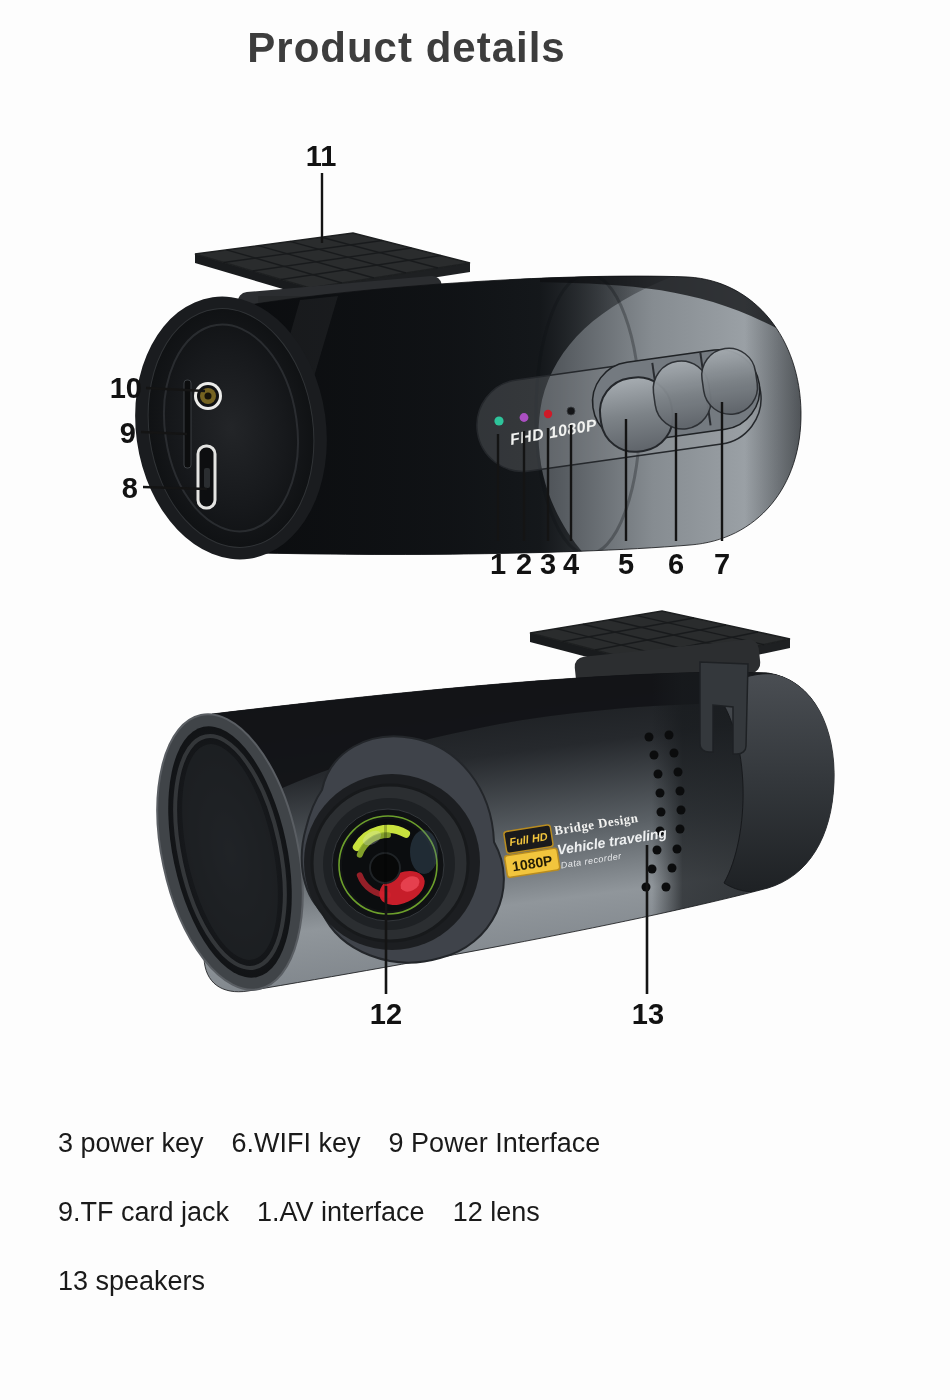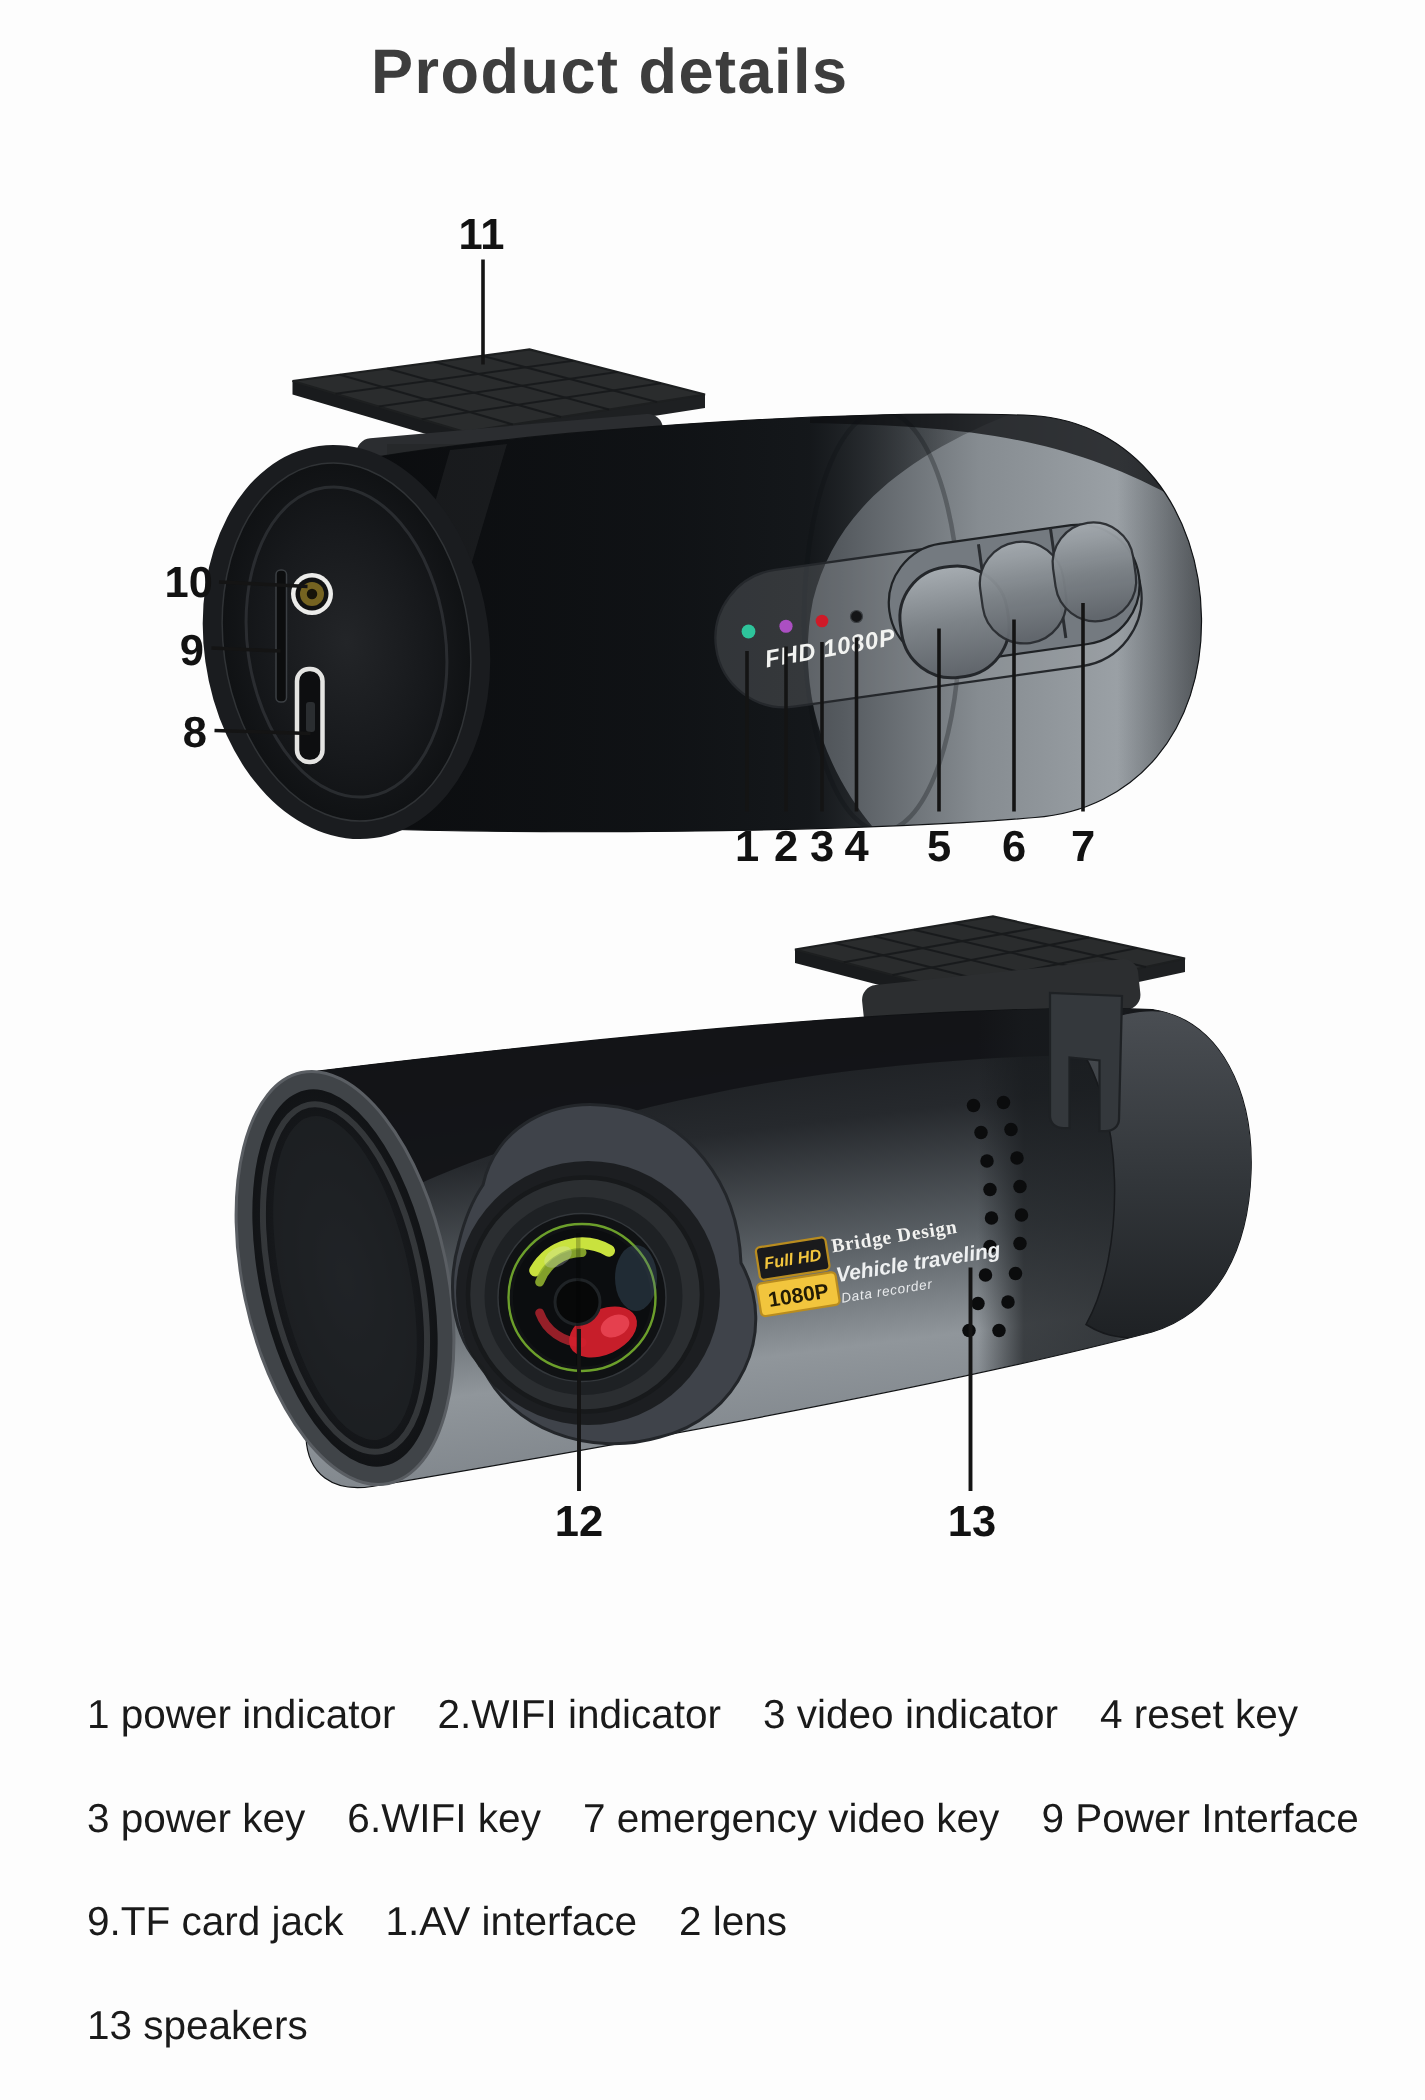"1 power indicator" div.legend-row { html: <div> <span>1 power indicator</span> <span>2.WIFI indicator</span> <span>3 video indicator</span> <span>4 reset key</span> </div> -> none }
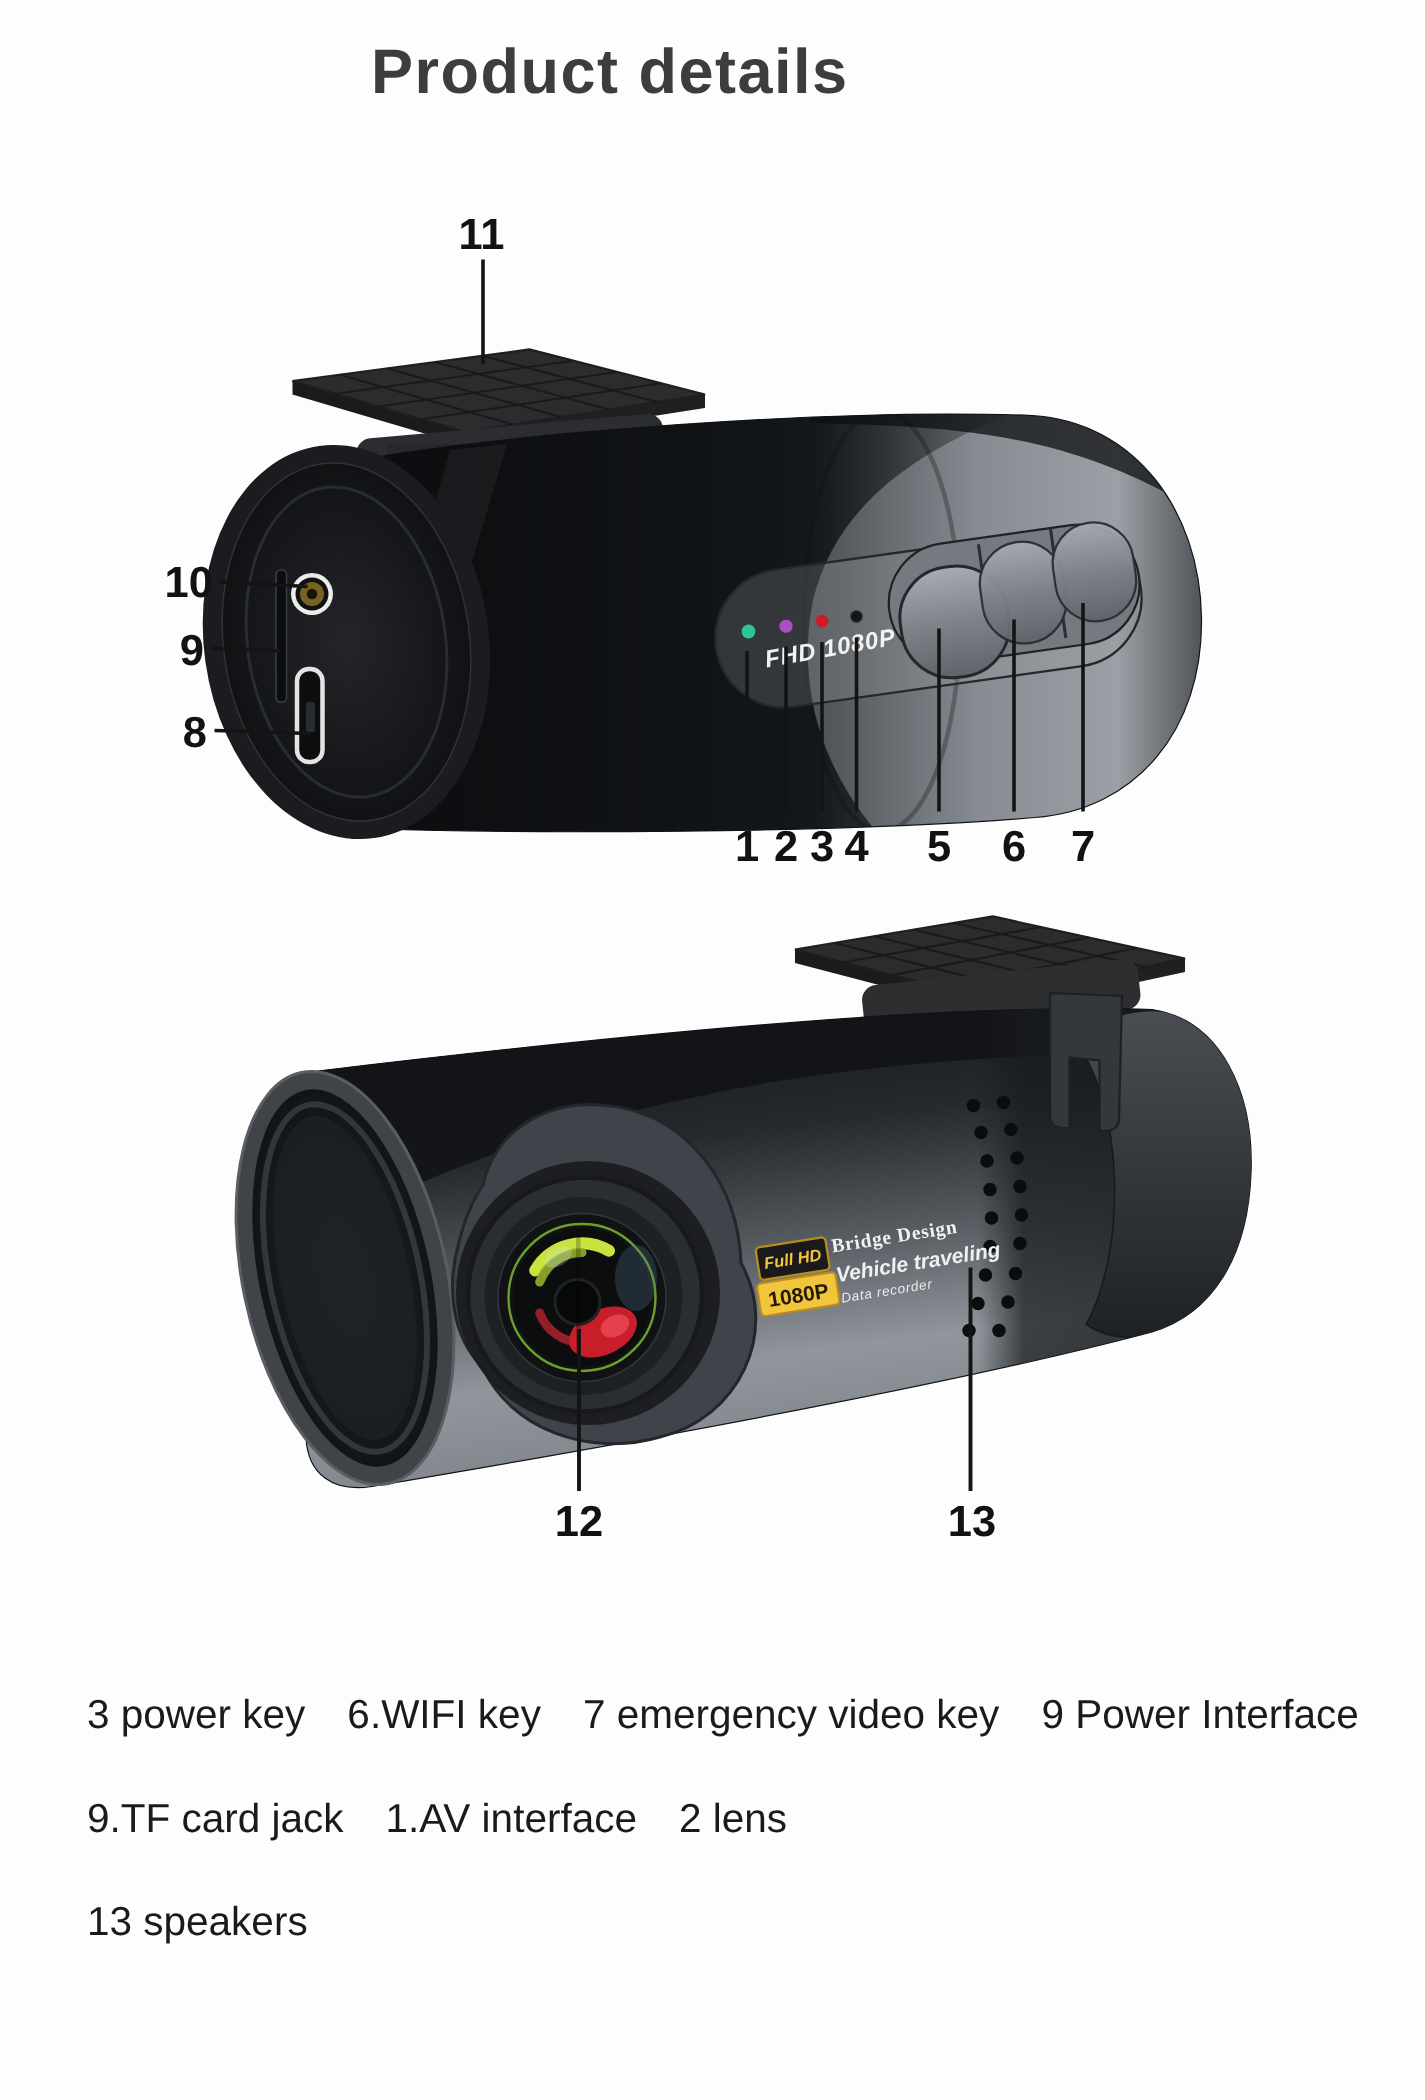"7 emergency video key" span { html: <span>7 emergency video key</span> -> none }
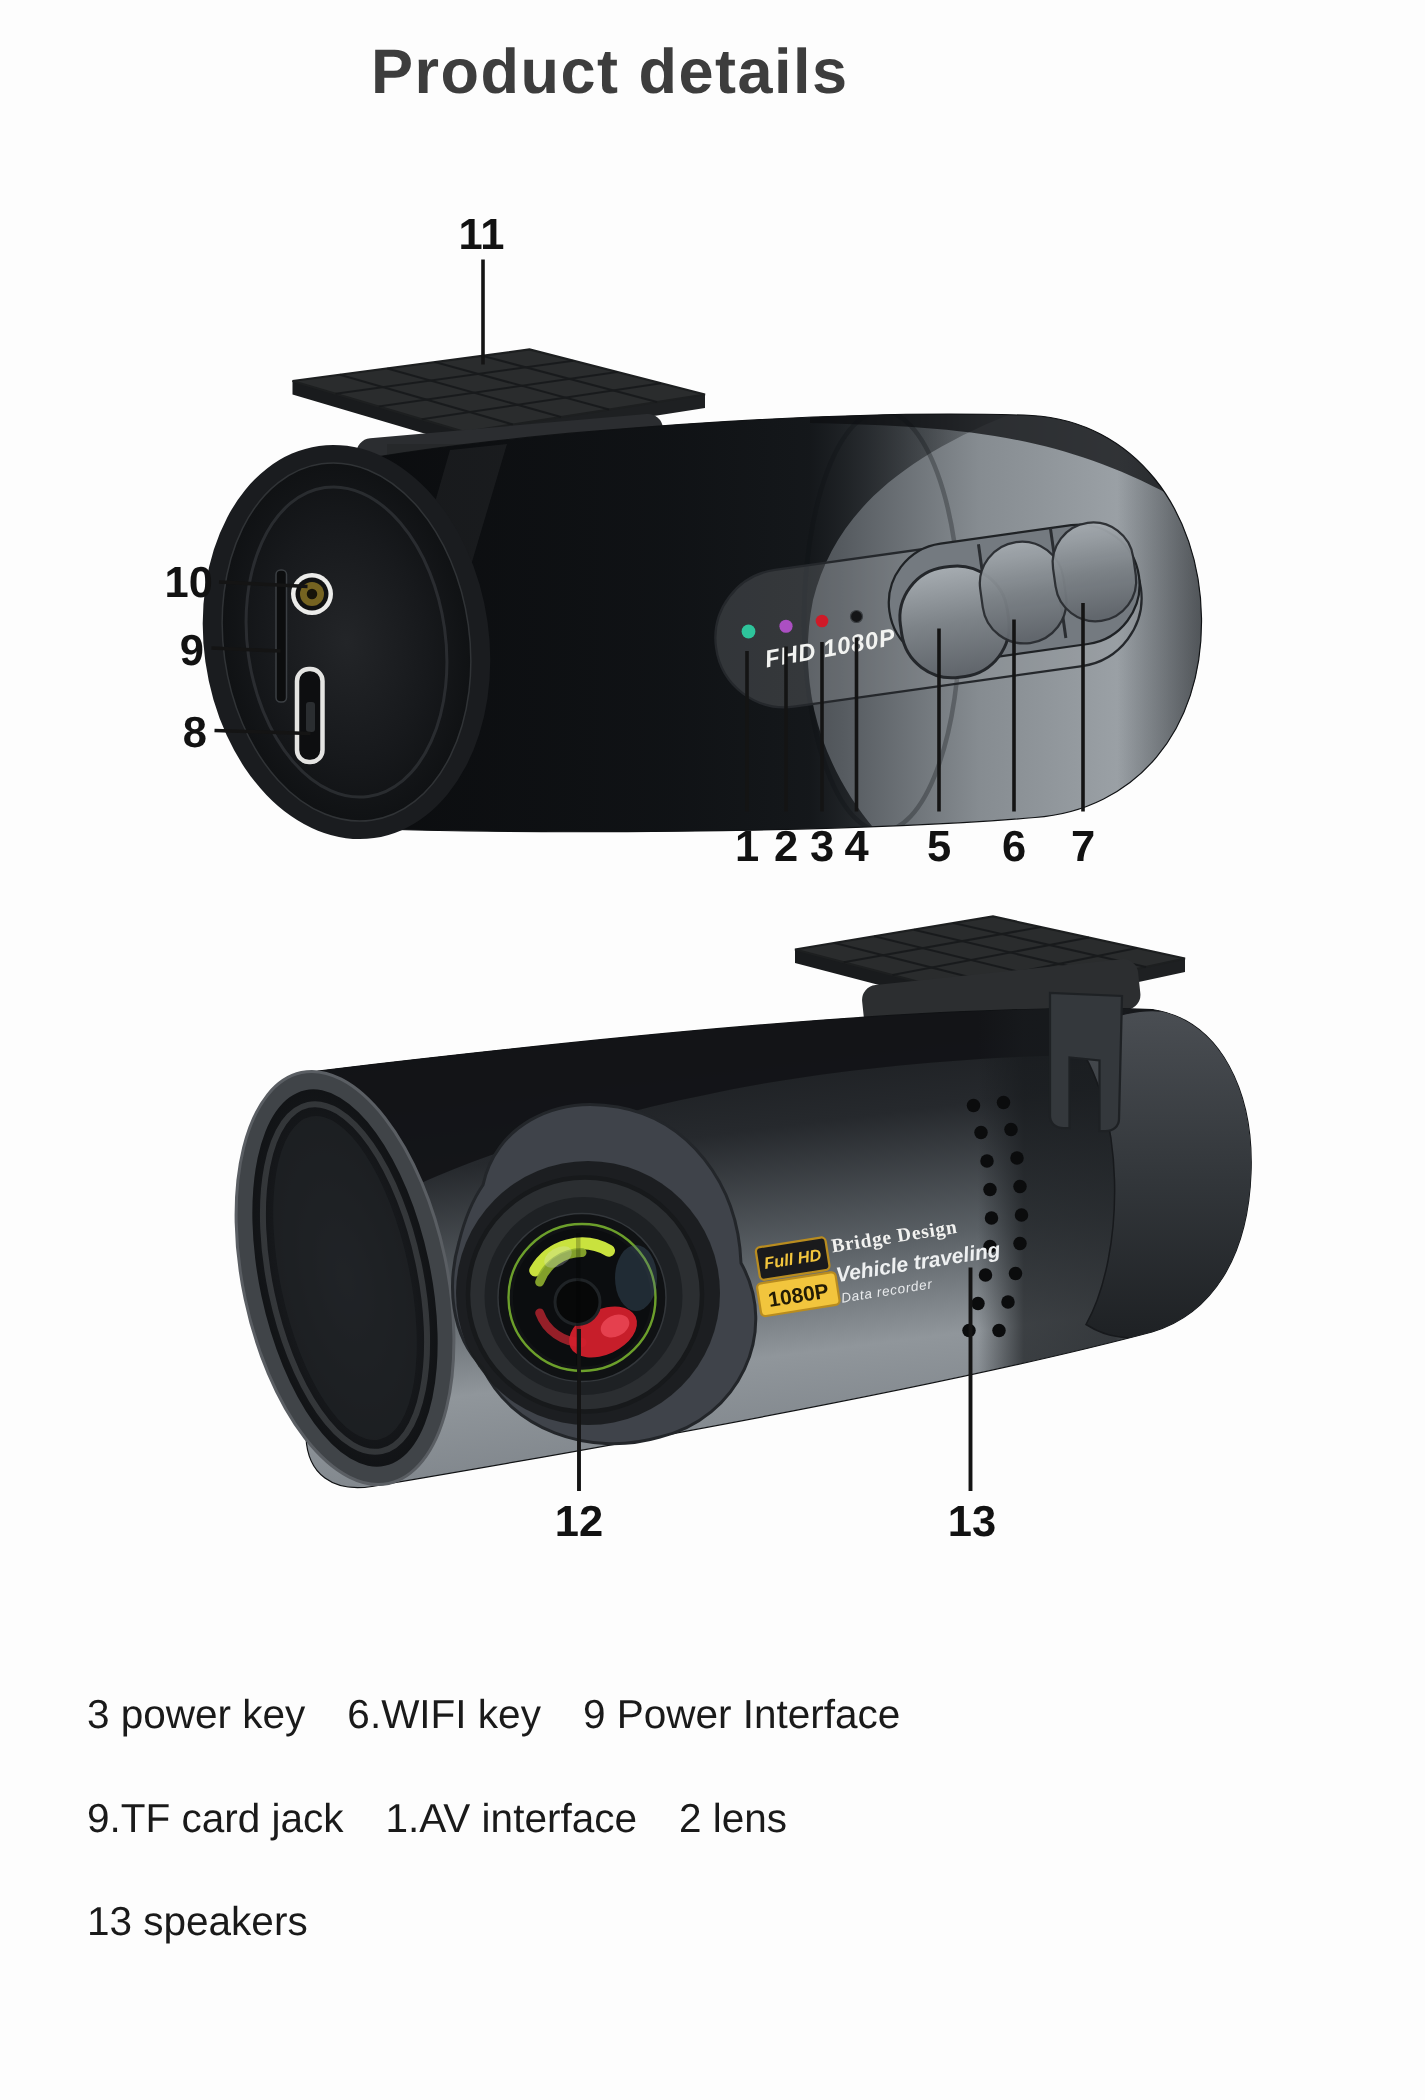"2 lens" span { text: 2 -> 12 }
